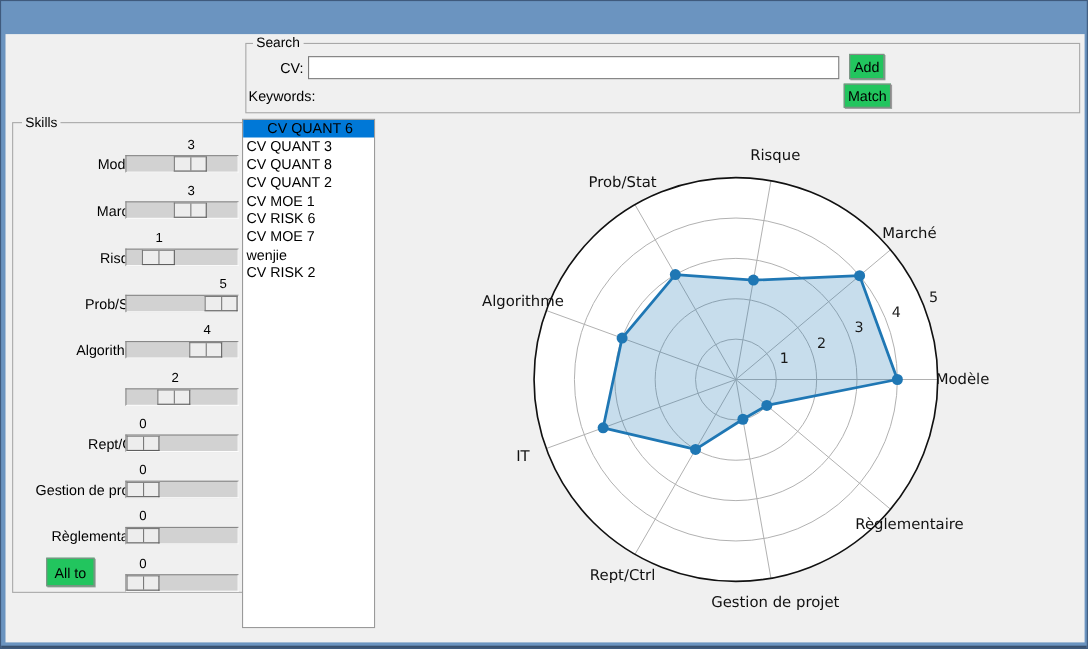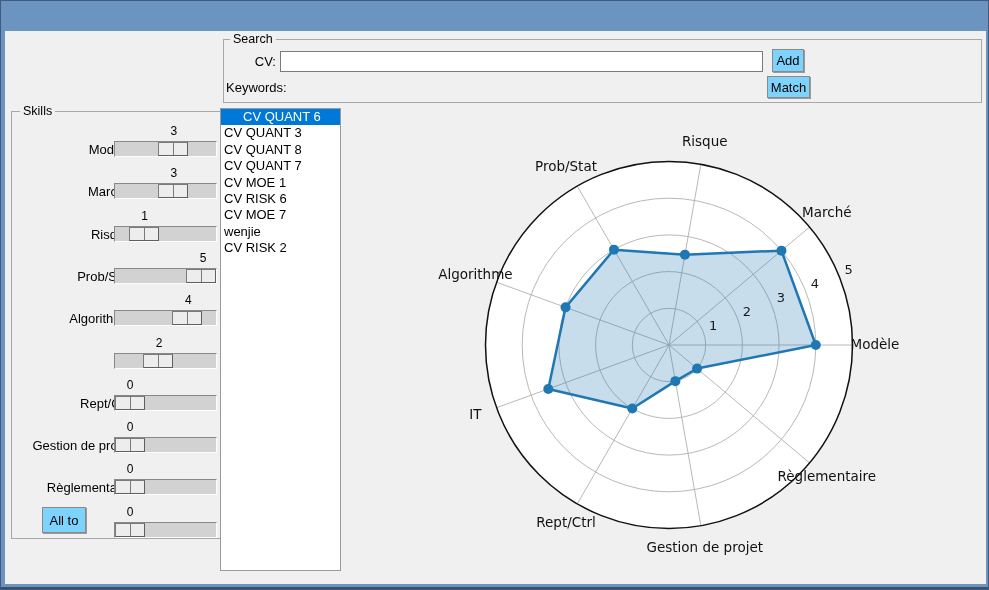"Add" .btn { background: #7dd3fc -> #22c55e }
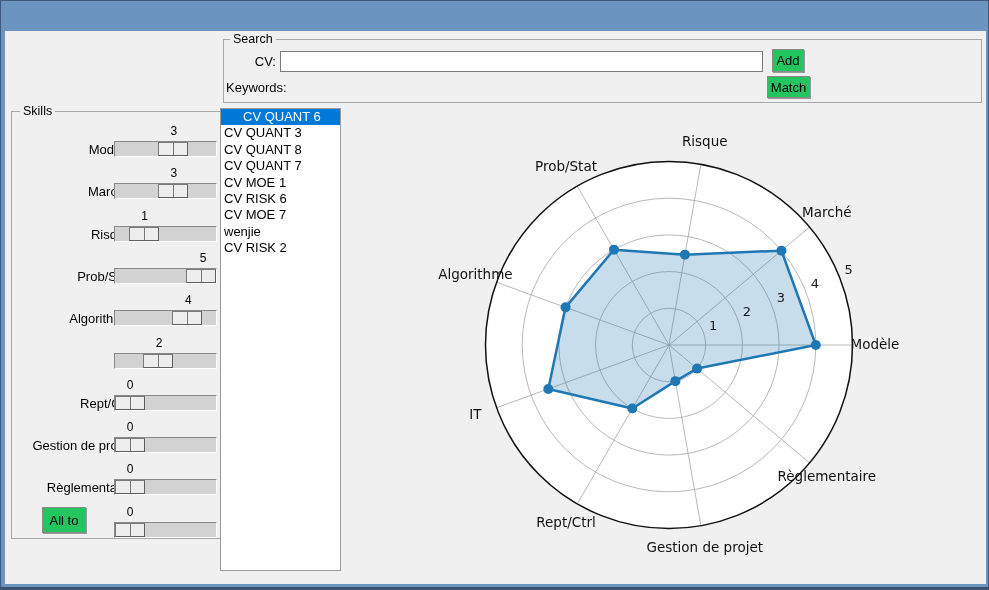"CV QUANT 6" .list-item.selected { color: #ffffff -> #000000 }
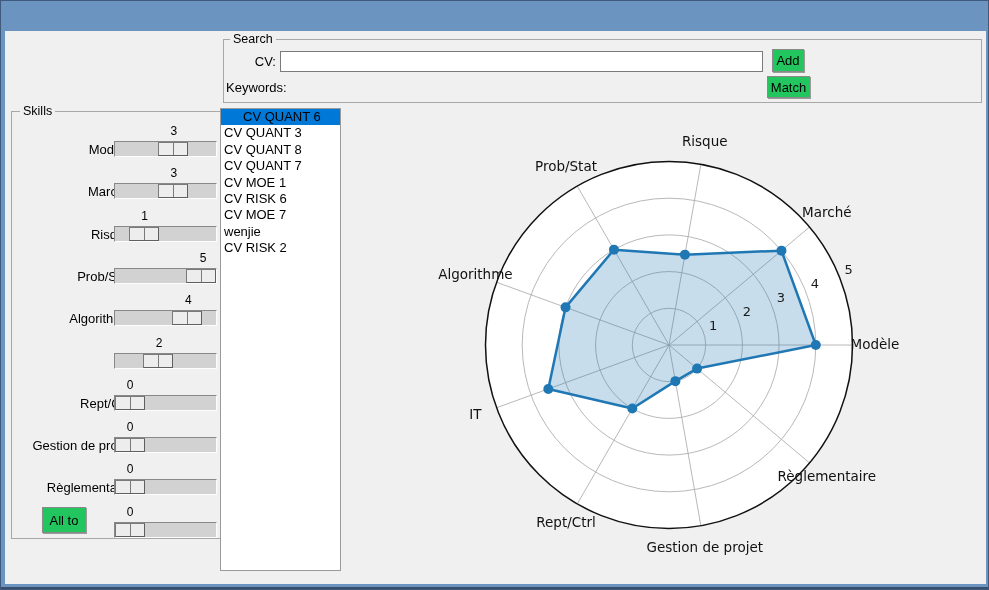"CV QUANT 7" div.list-item { text: 7 -> 2 }
